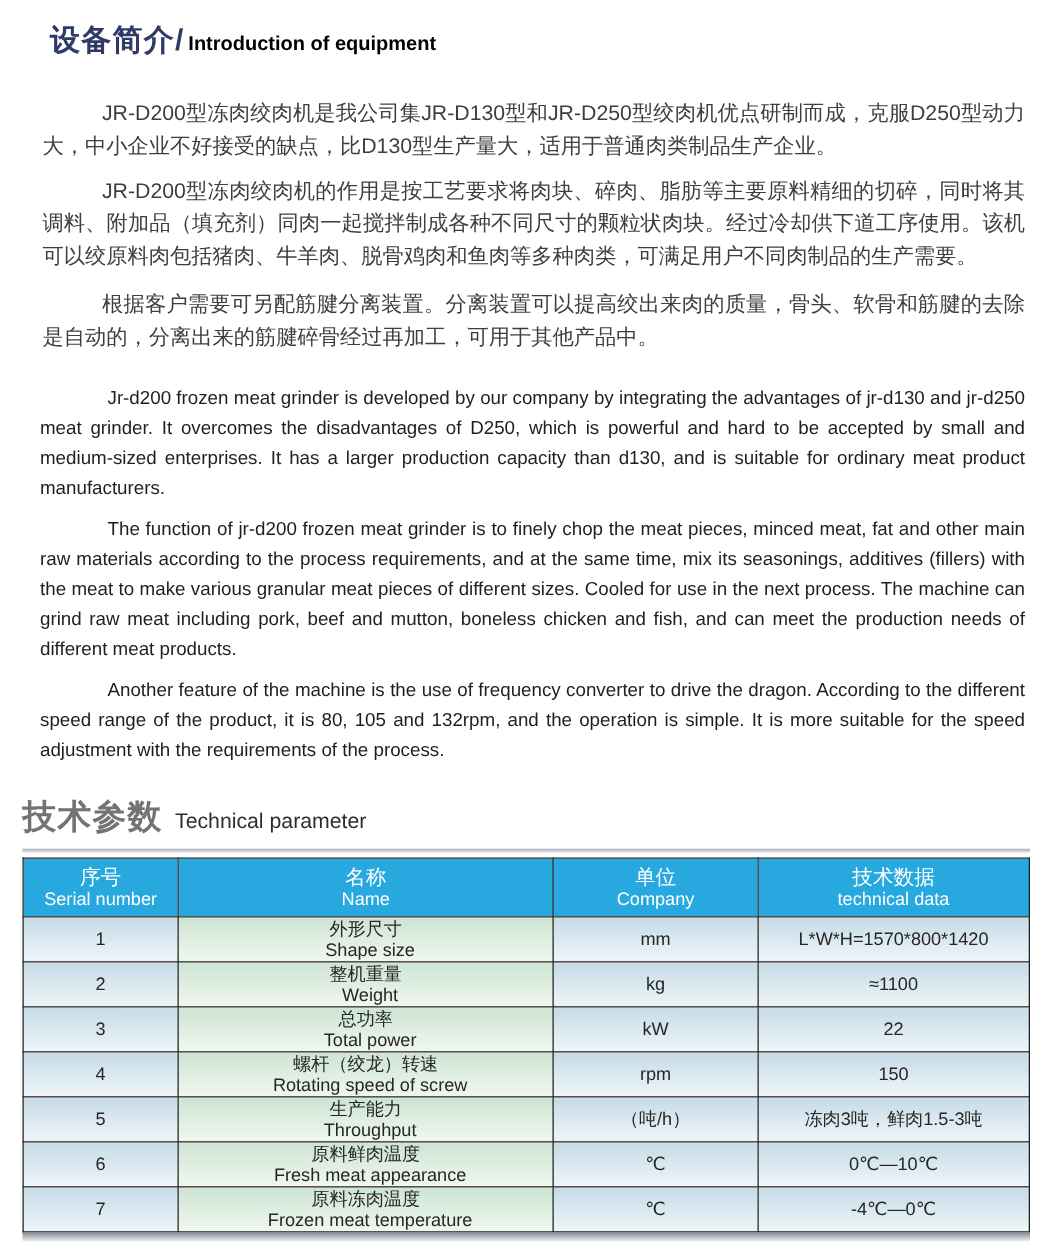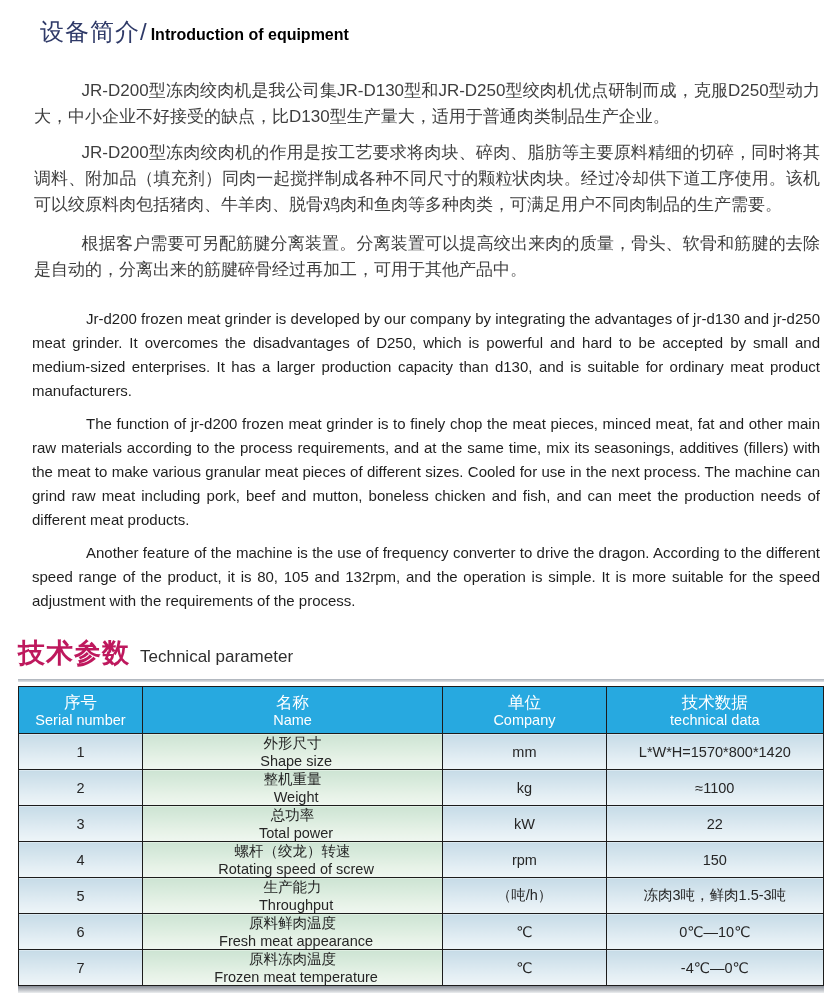"设备简介/" .title-zh { font-weight: normal -> bold }
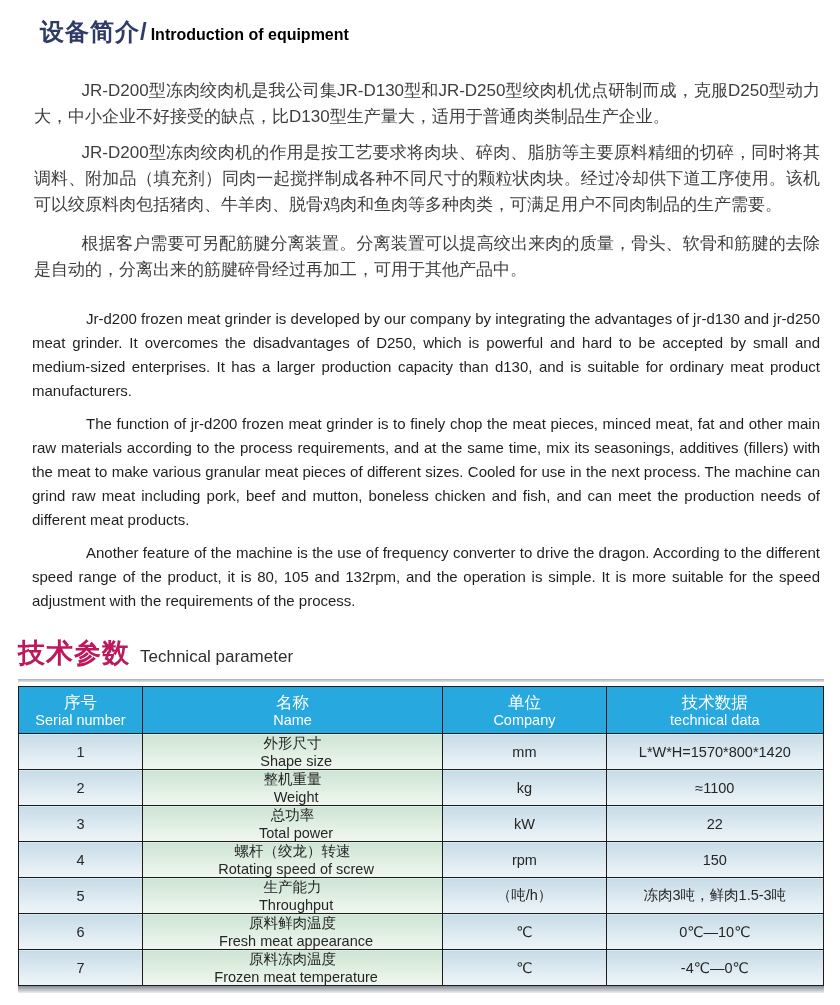"技术参数" .tech-zh { color: #be185d -> #737373 }
